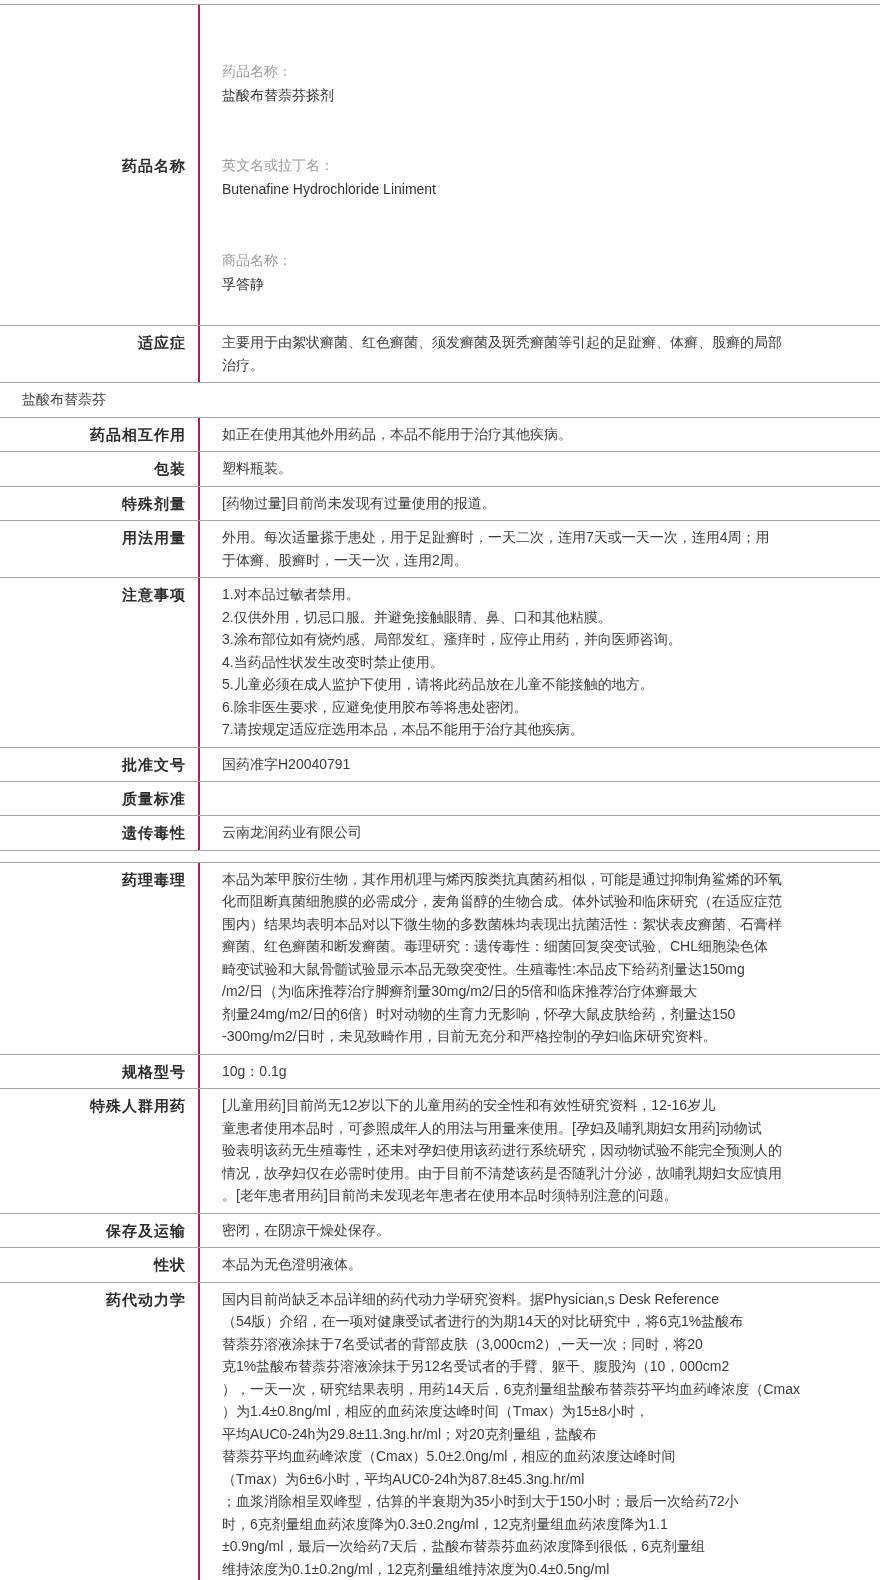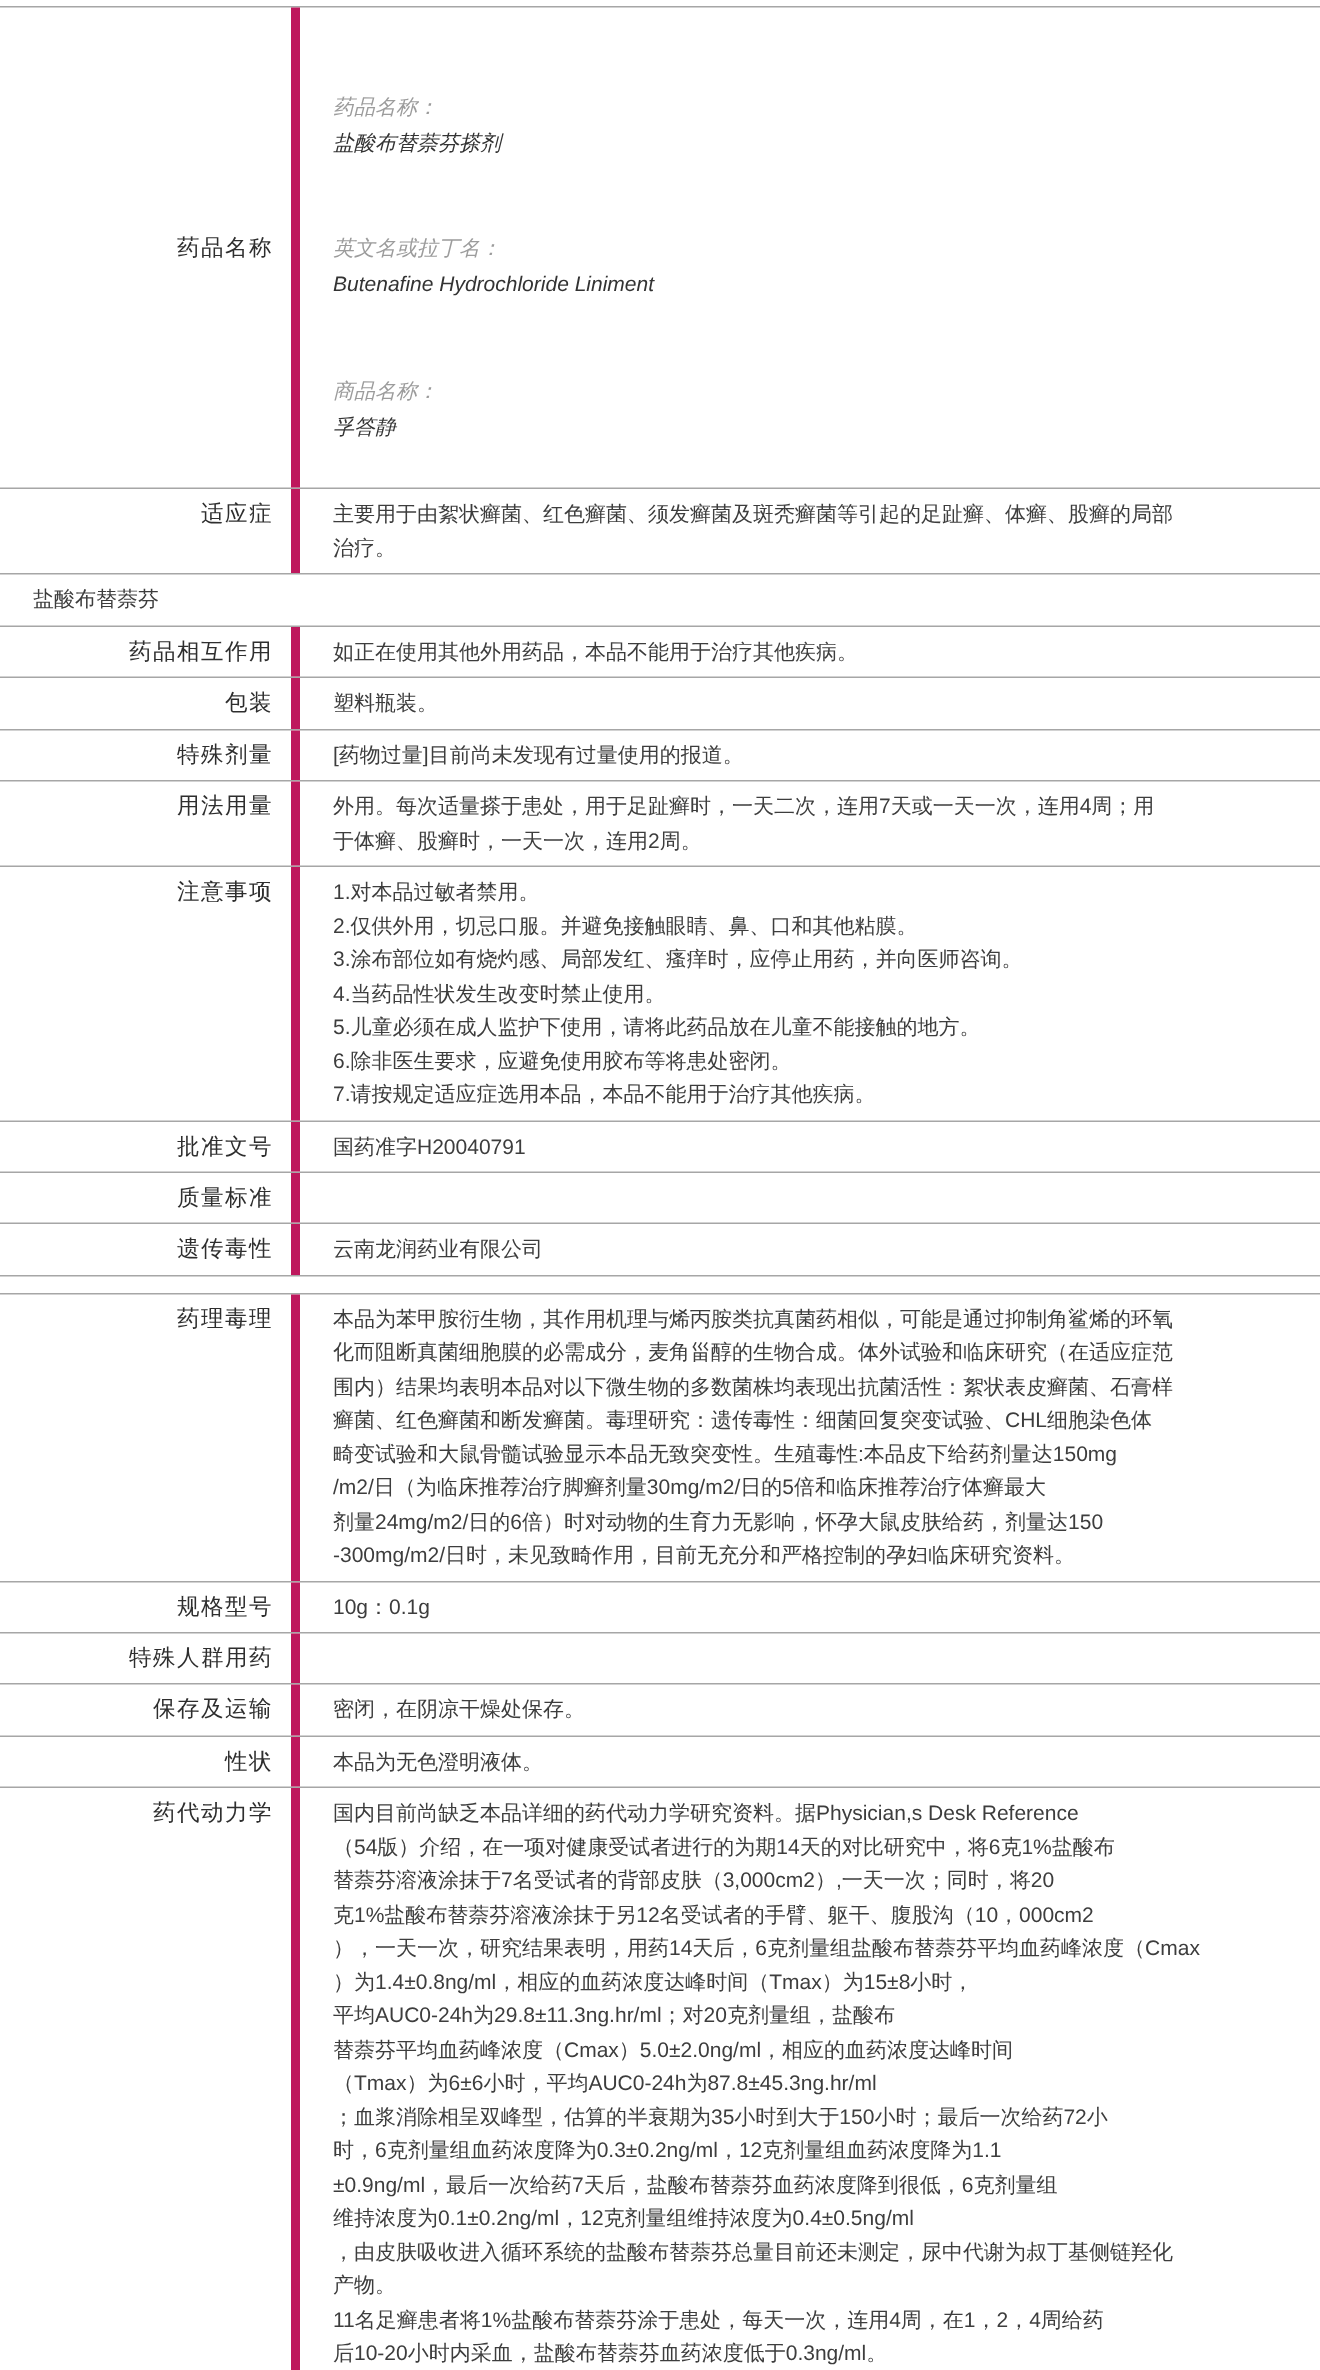"药品名称： 盐酸布替萘芬搽剂" .name-line { font-style: italic -> none }
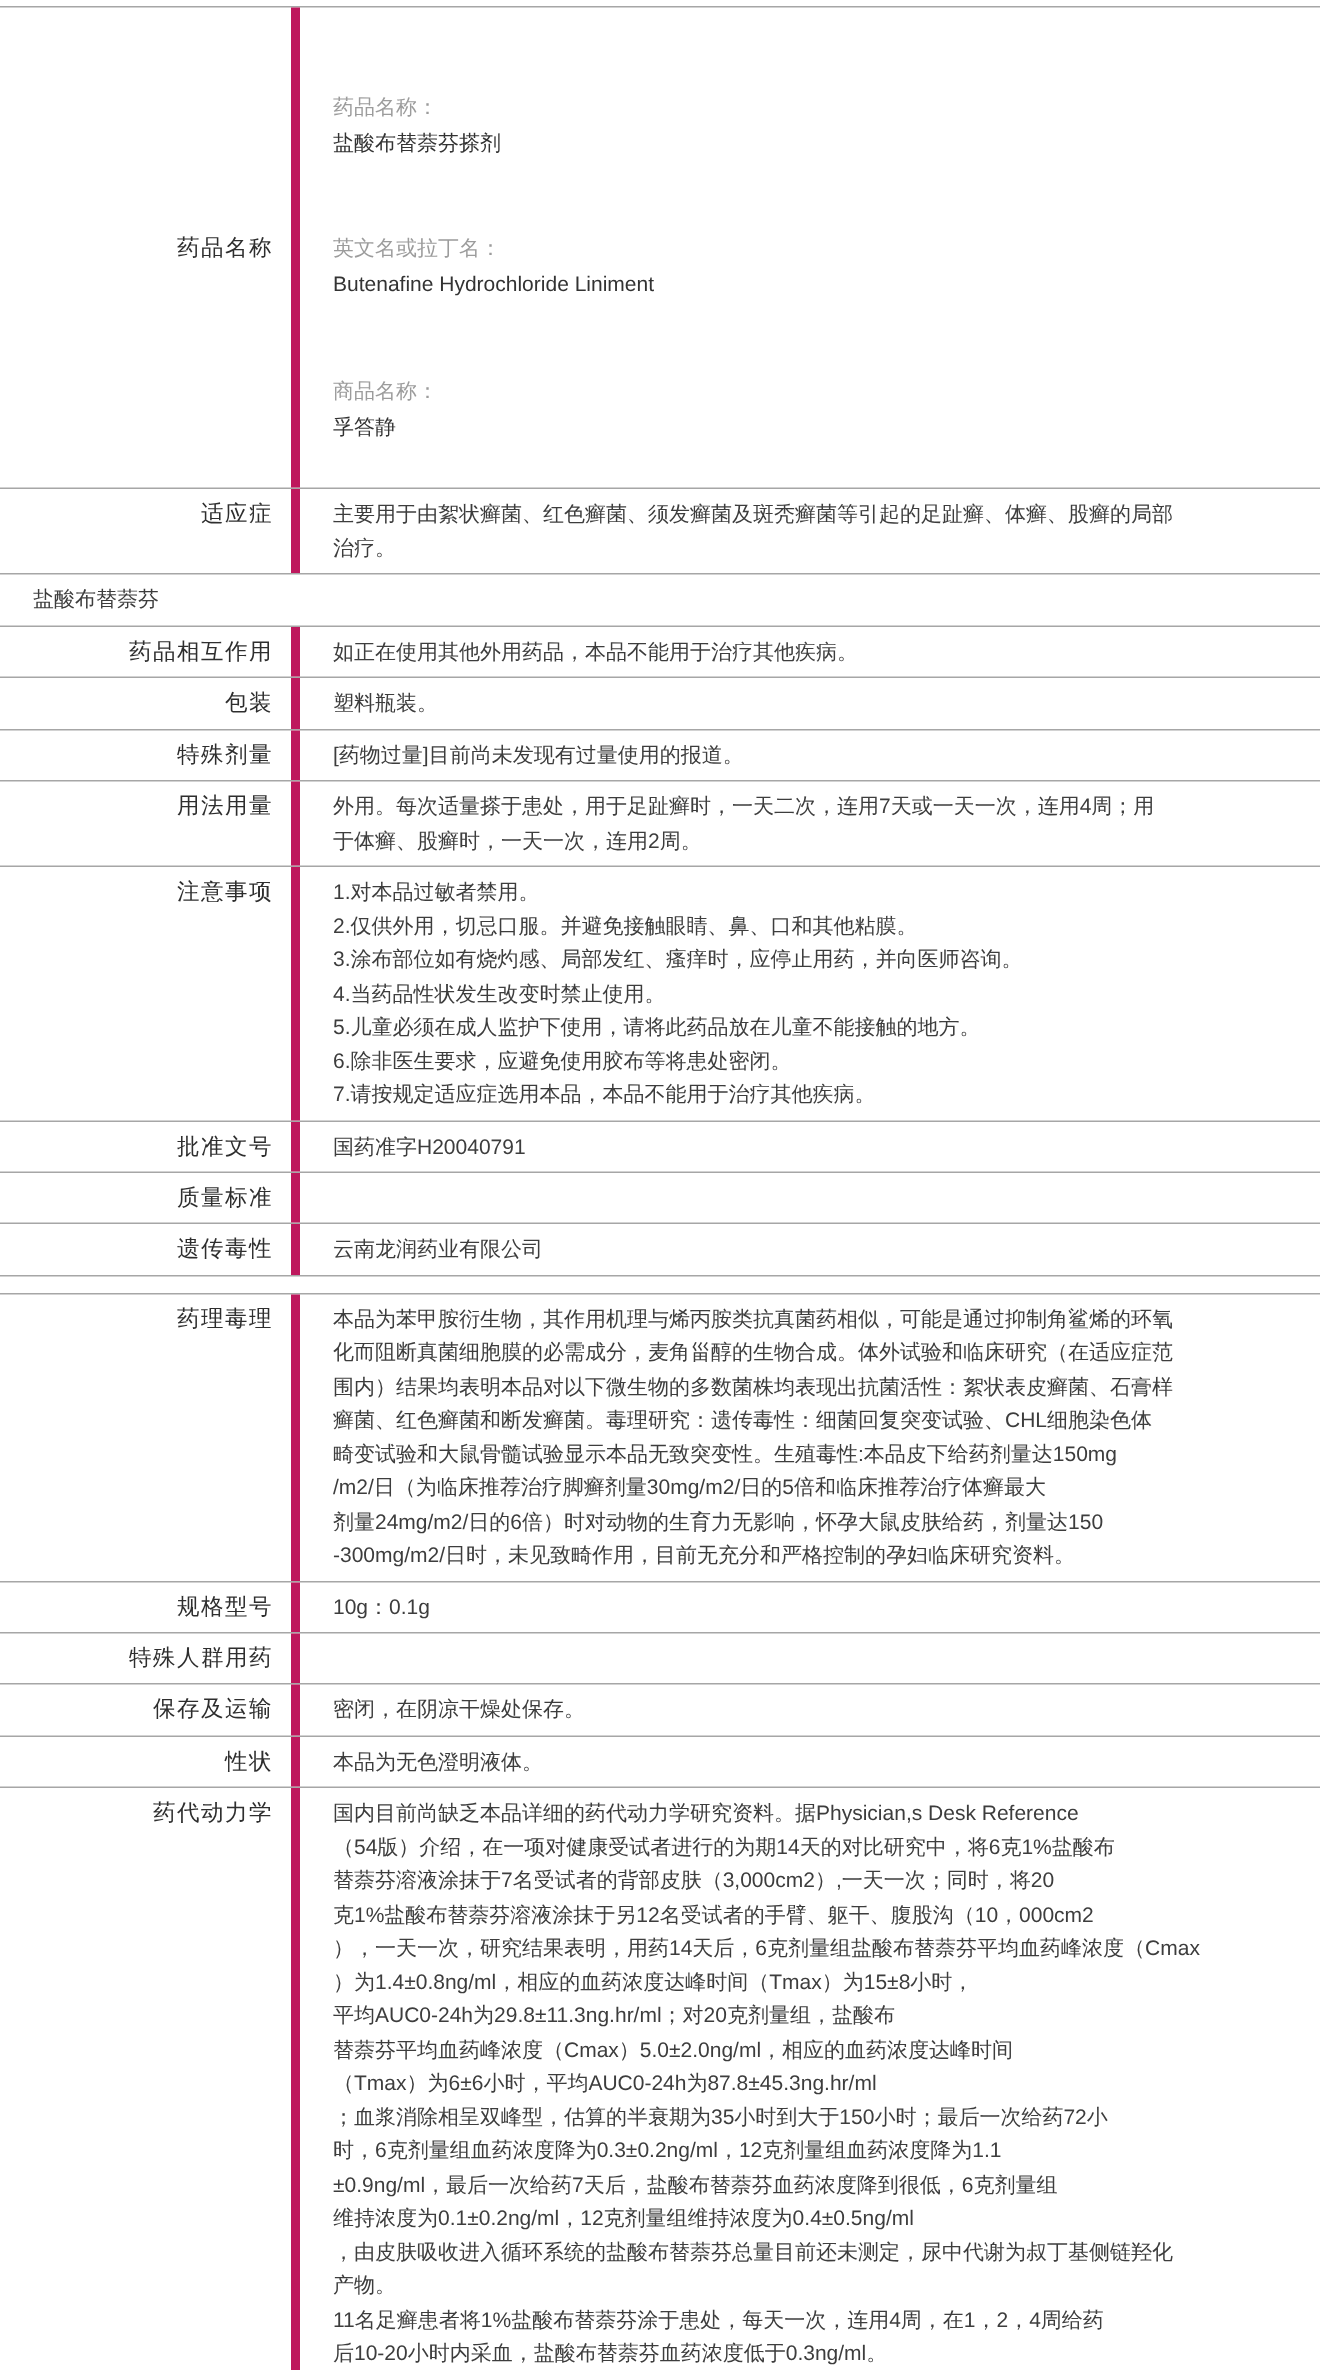"药品名称" .cell-label { border-right: 6px solid #be185d -> 2px solid #be185d; font-weight: normal -> bold }
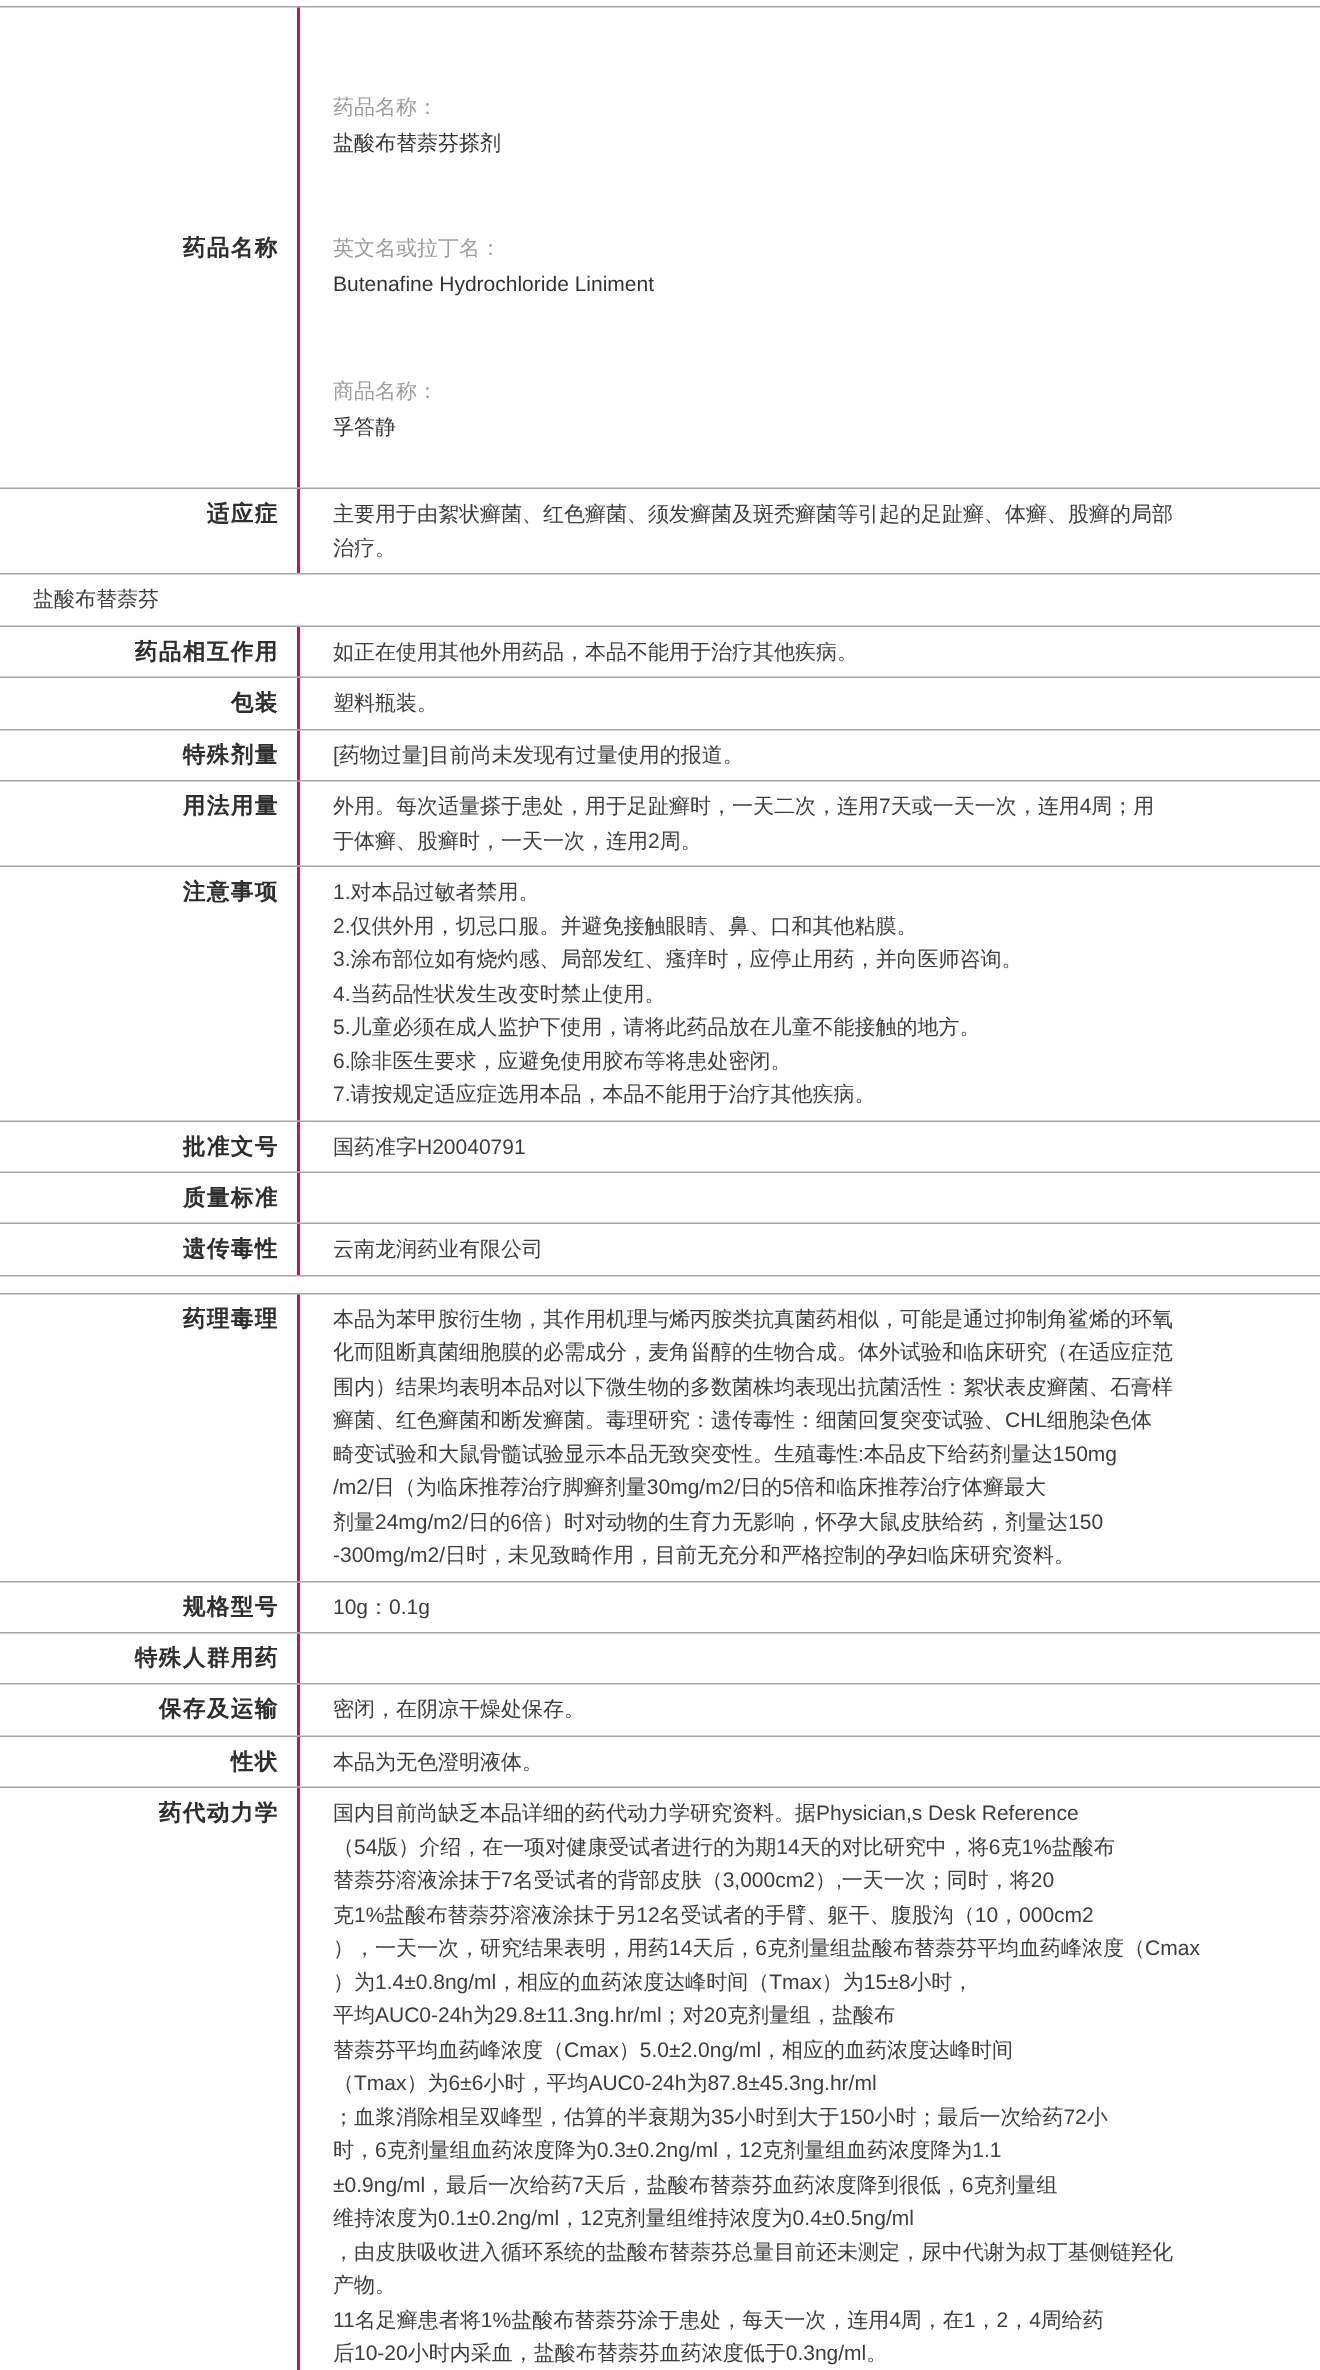"[儿童用药]目前尚无12岁以下的儿童用药的安全性和有效性研究资料，12-16岁儿" div.cell-content { html: none -> <div>[儿童用药]目前尚无12岁以下的儿童用药的安全性和有效性研究资料，12-16岁儿 童患者使用本品时，可参照成年人的用法与用量来使用。[孕妇及哺乳期妇女用药]动物试 验表明该药无生殖毒性，还未对孕妇使用该药进行系统研究，因动物试验不能完全预测人的 情况，故孕妇仅在必需时使用。由于目前不清楚该药是否随乳汁分泌，故哺乳期妇女应慎用 。[老年患者用药]目前尚未发现老年患者在使用本品时须特别注意的问题。</div> }
